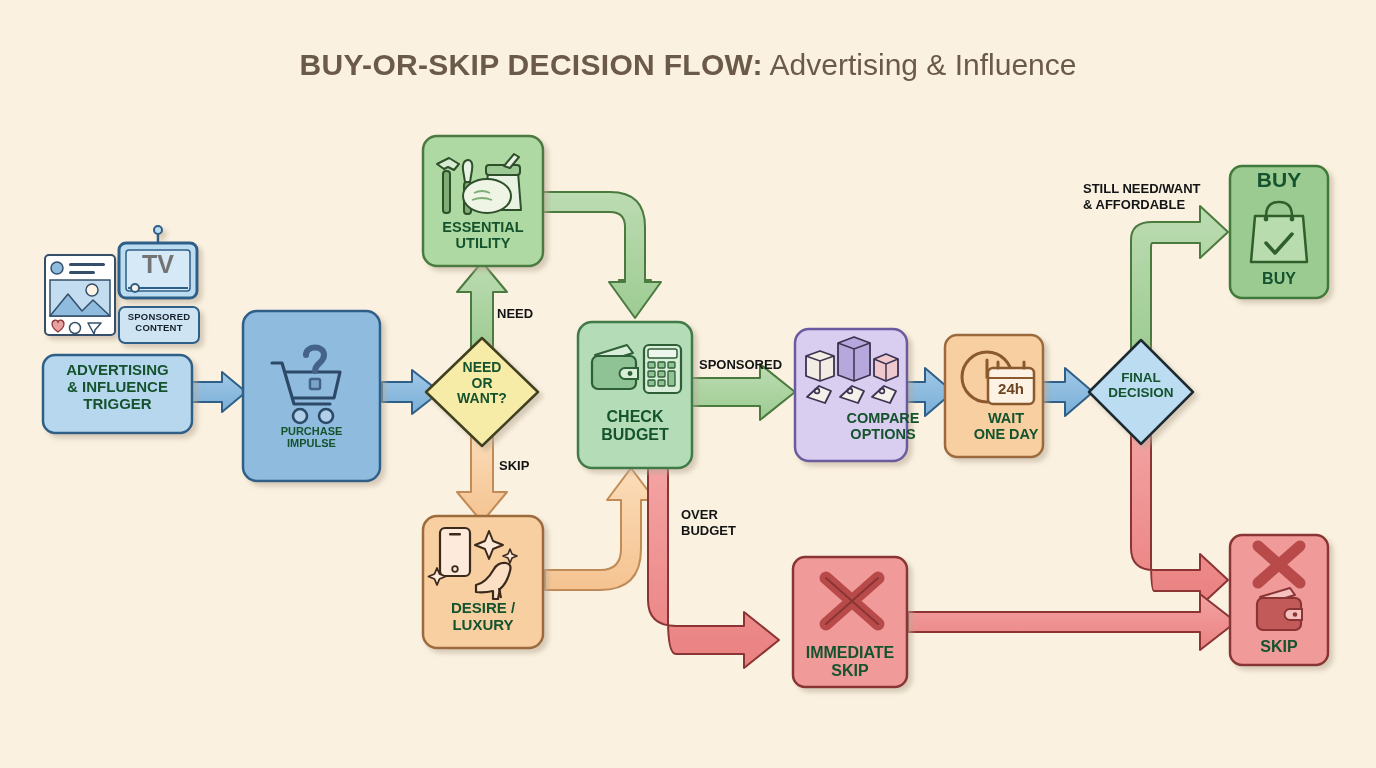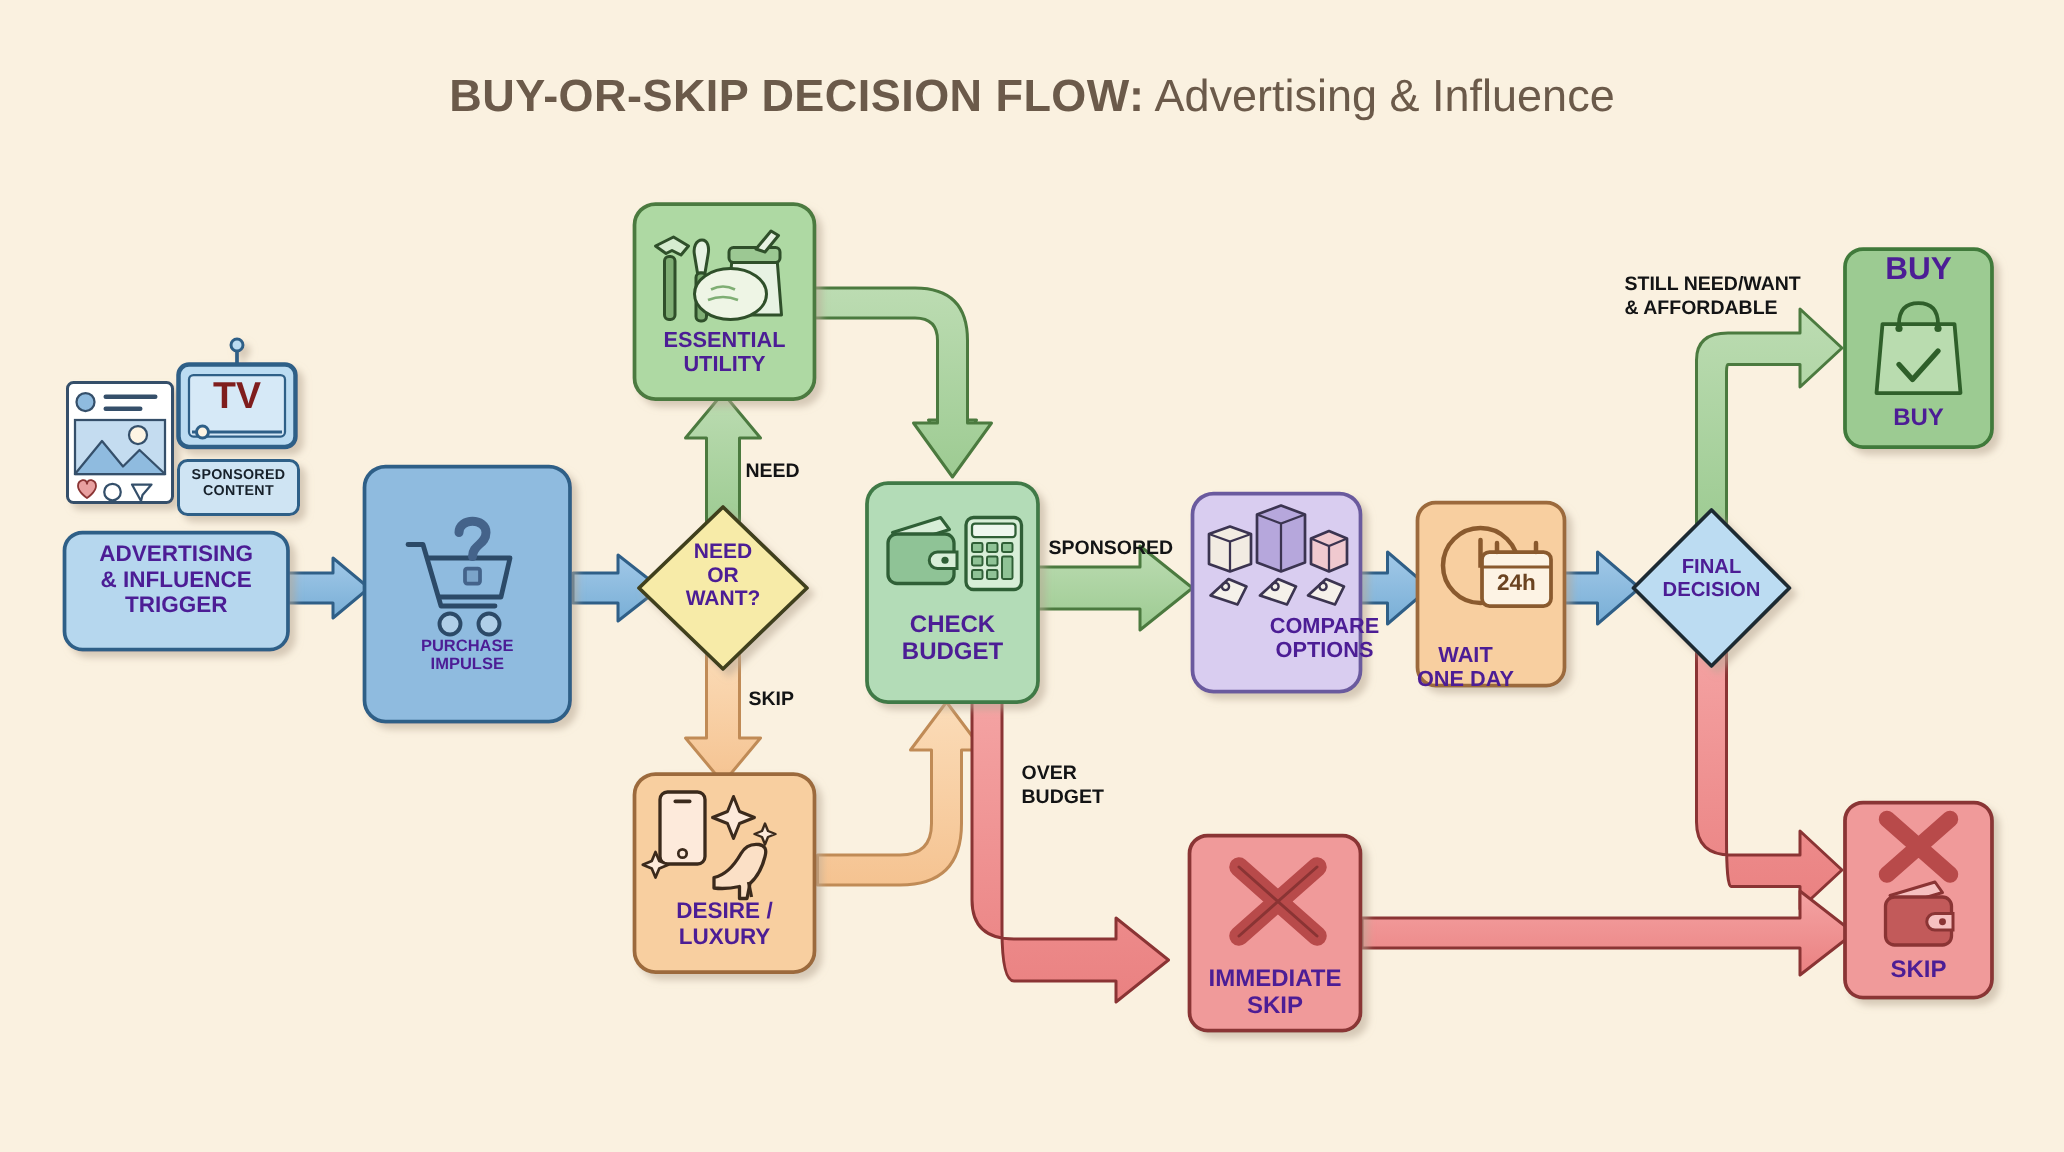"BUY" .nodelabel { color: #4c1d95 -> #14532d }
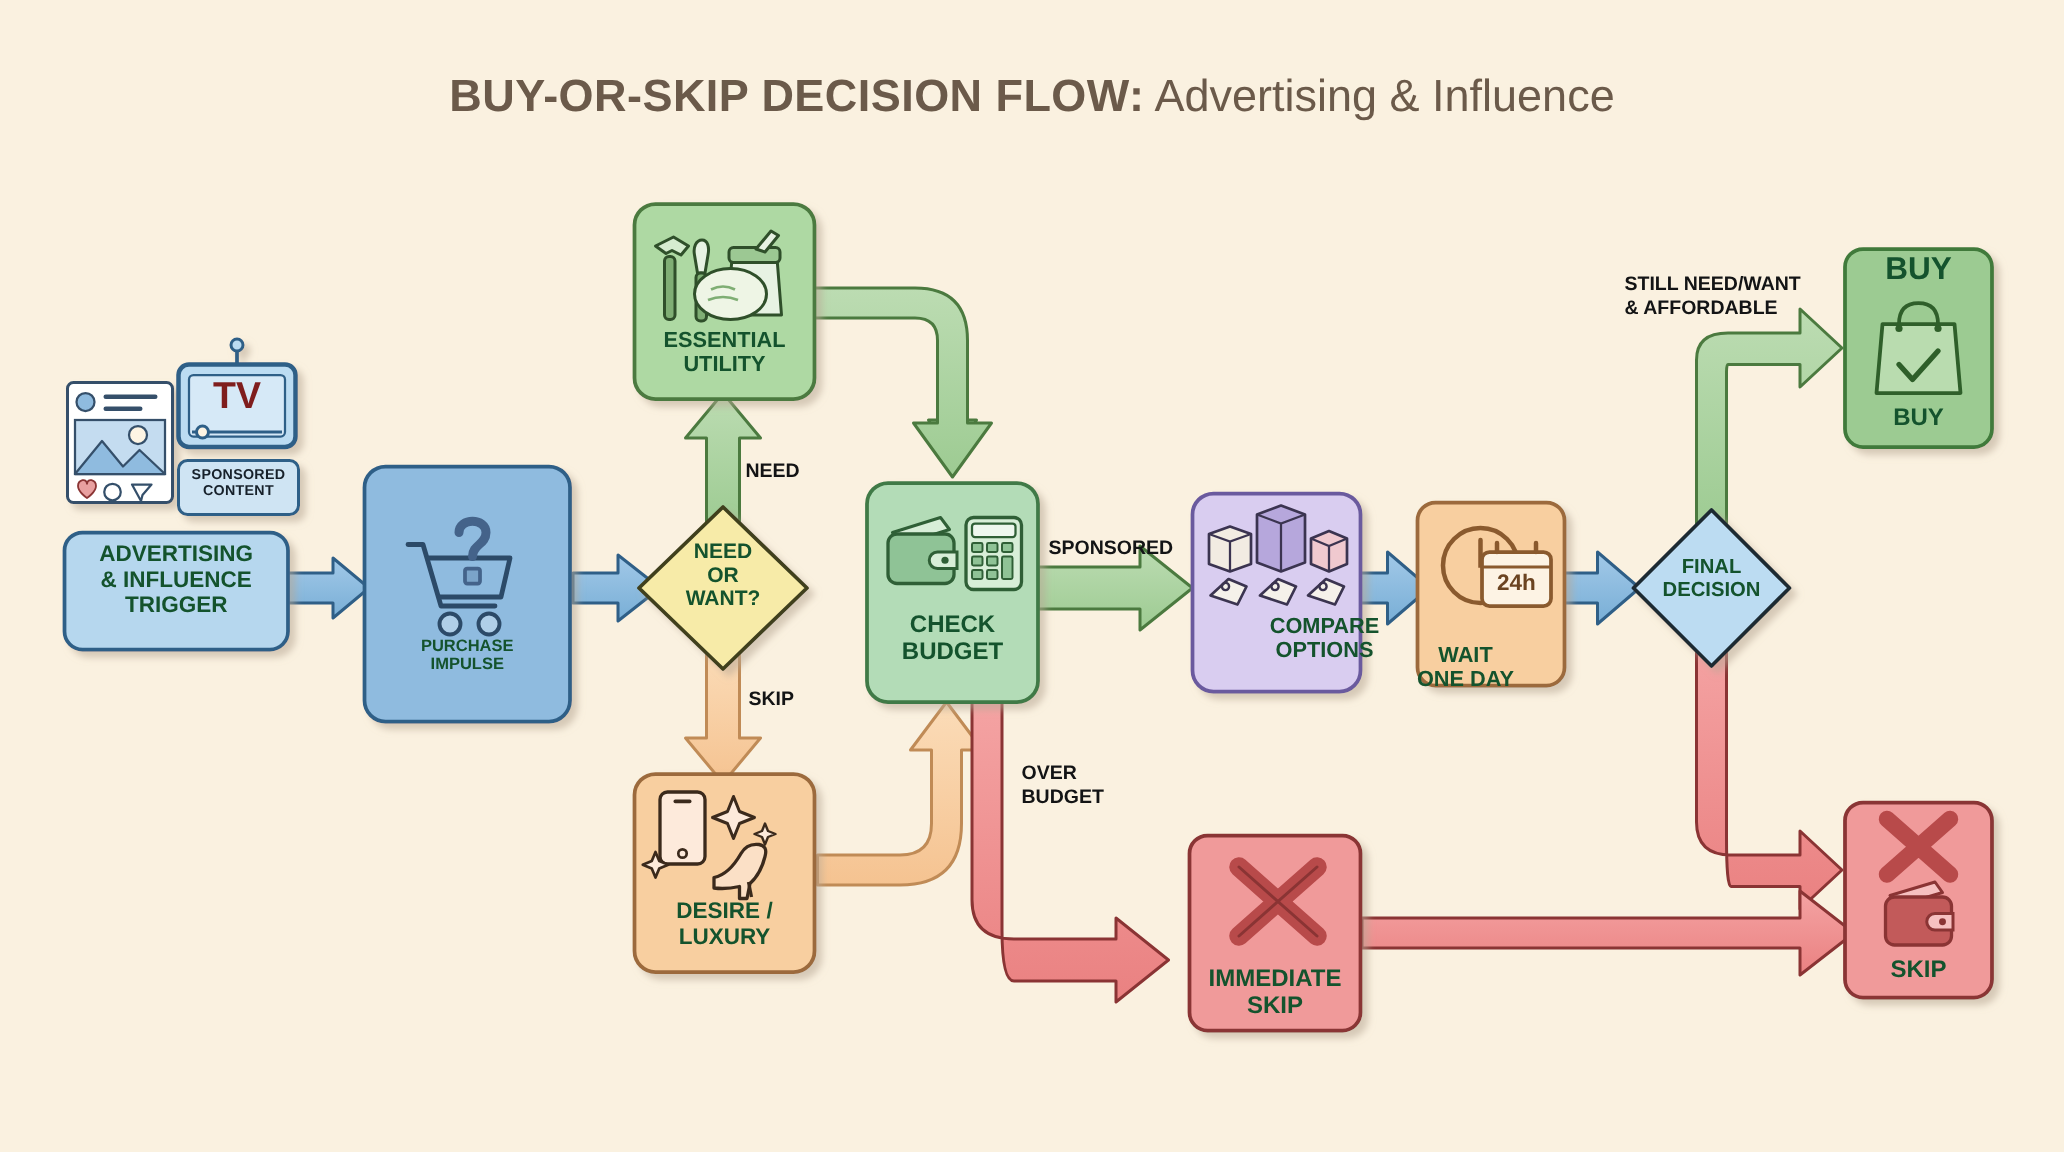"TV" div.nodelabel { color: #7f1d1d -> #737373 }
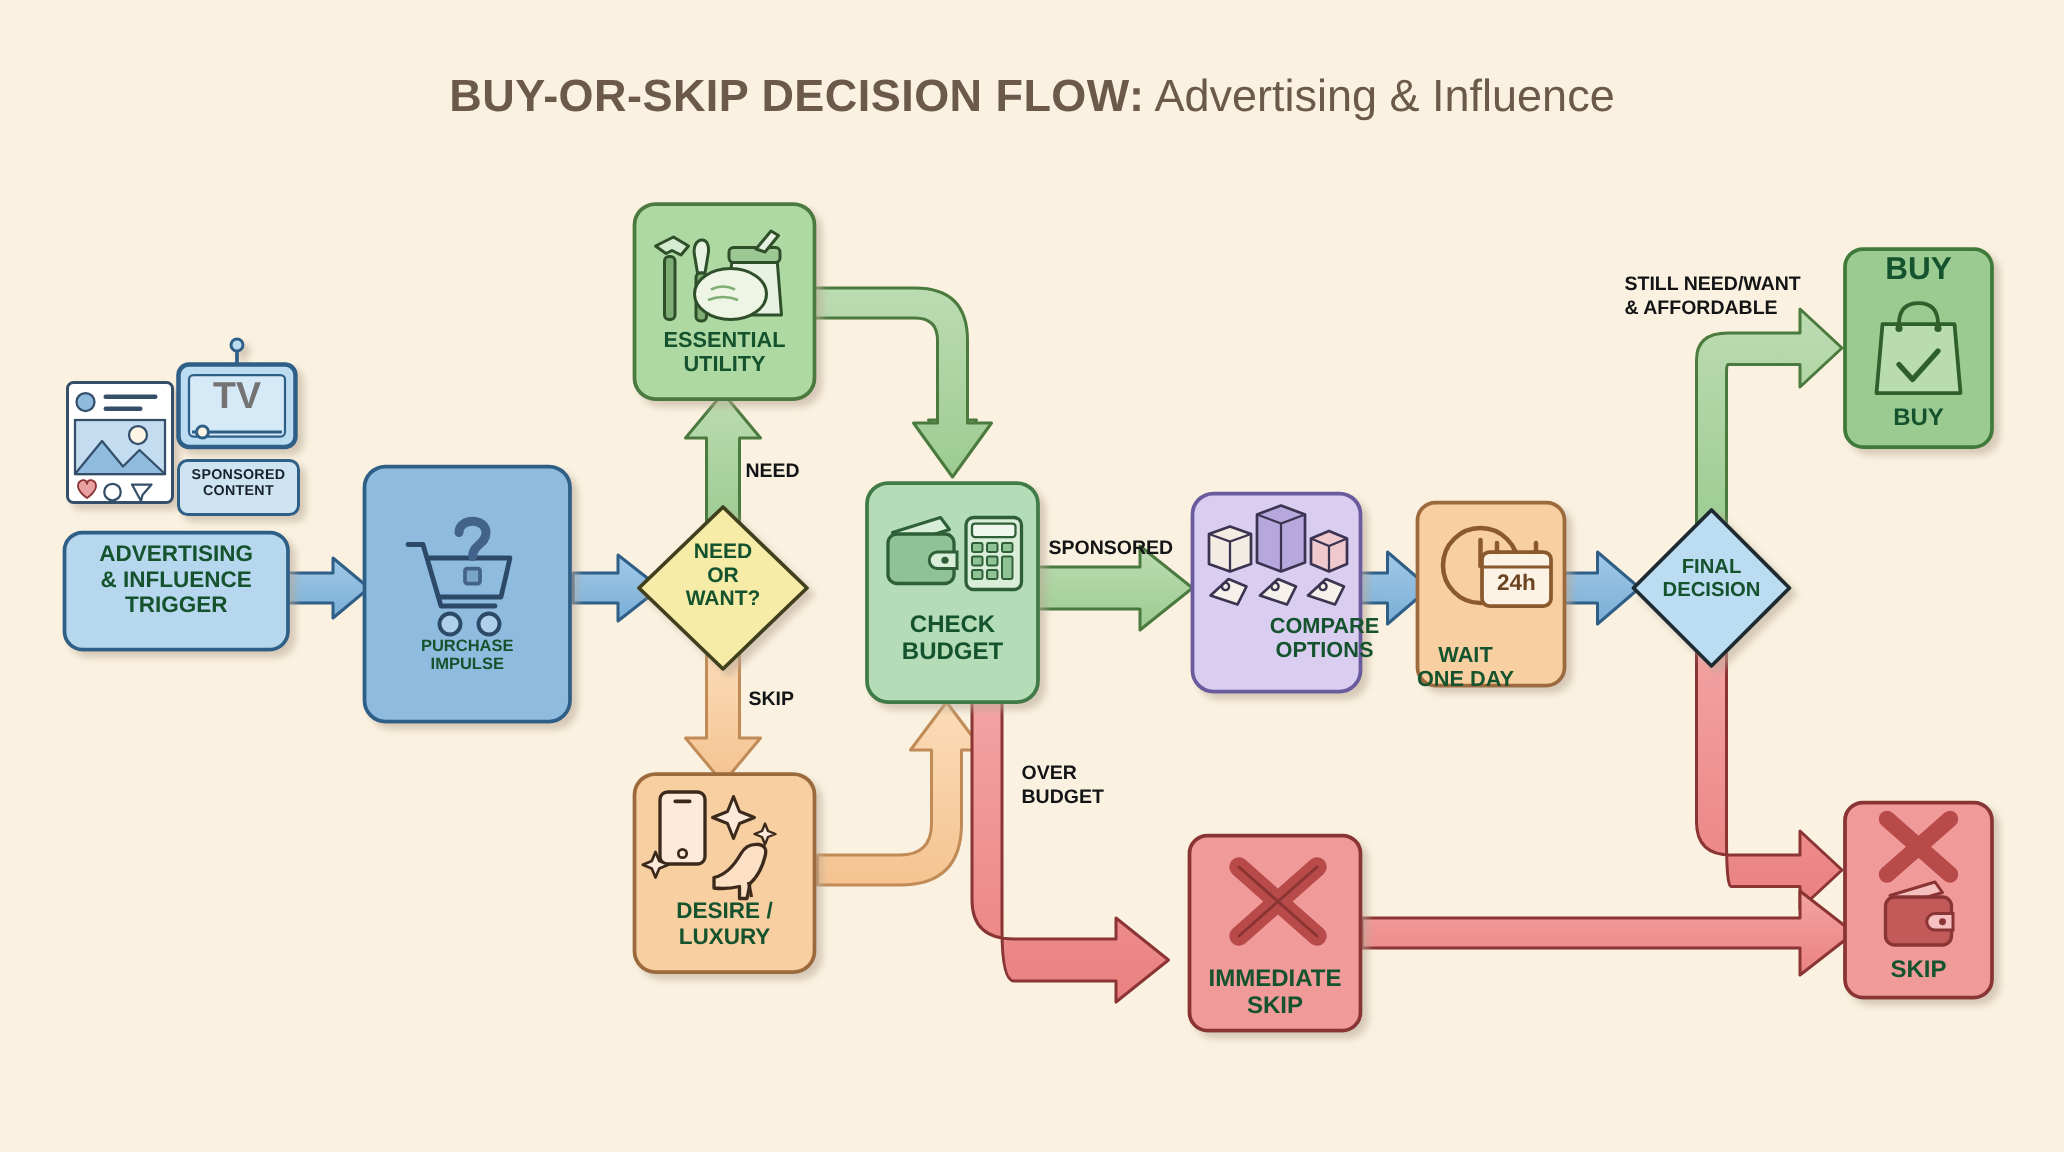"WAIT" div.nodelabel { left: 928px -> 957px; margin-top: 19px -> none }
